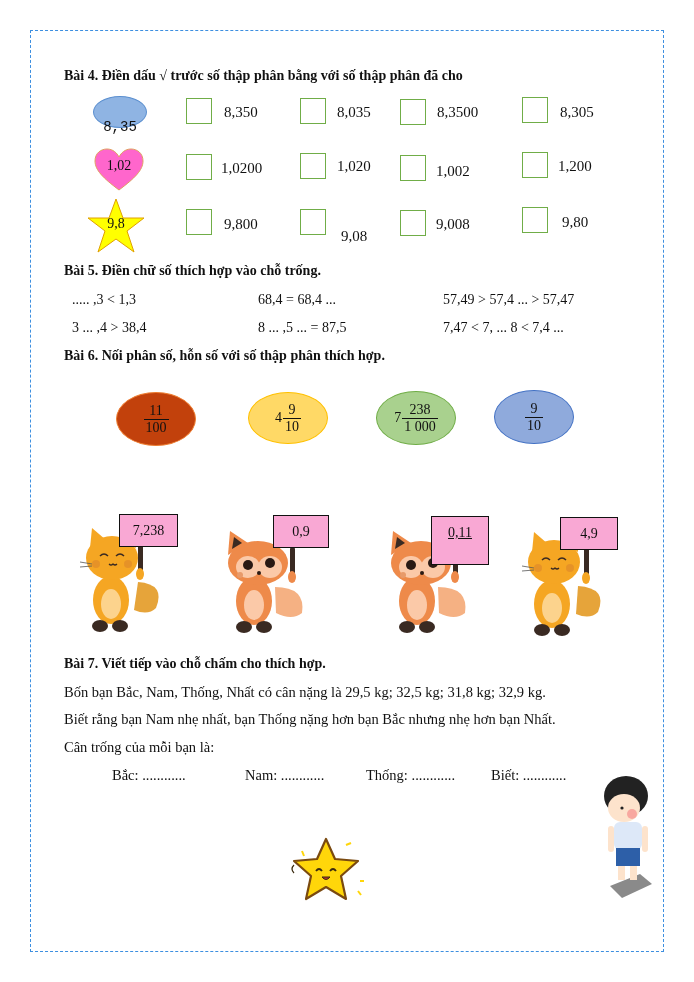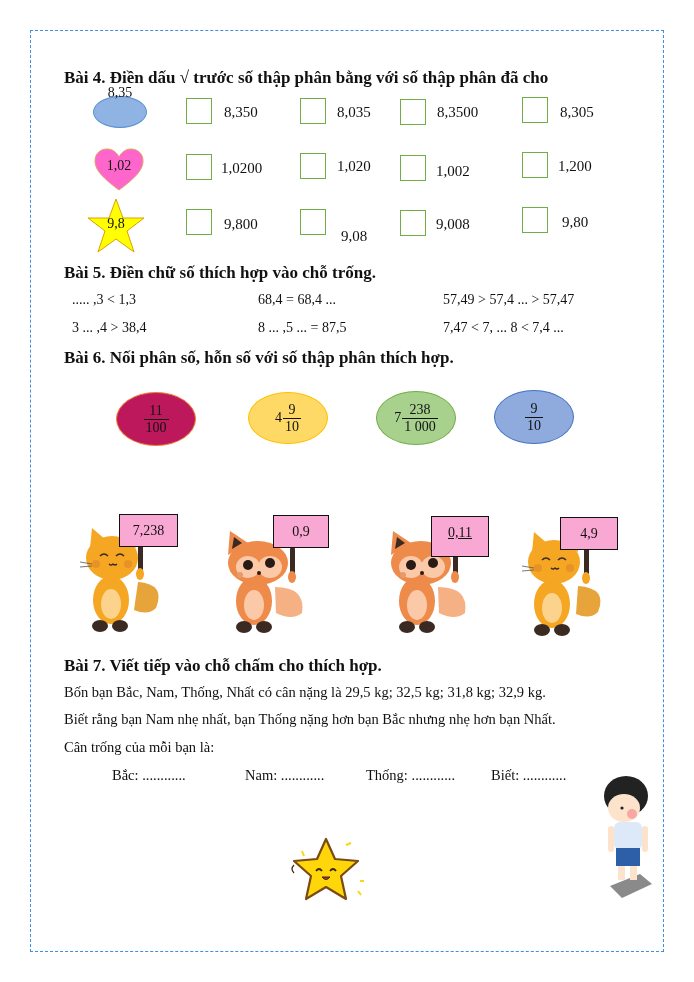"Bài 4. Điền dấu √" .h { font-size: 17px -> 14px }
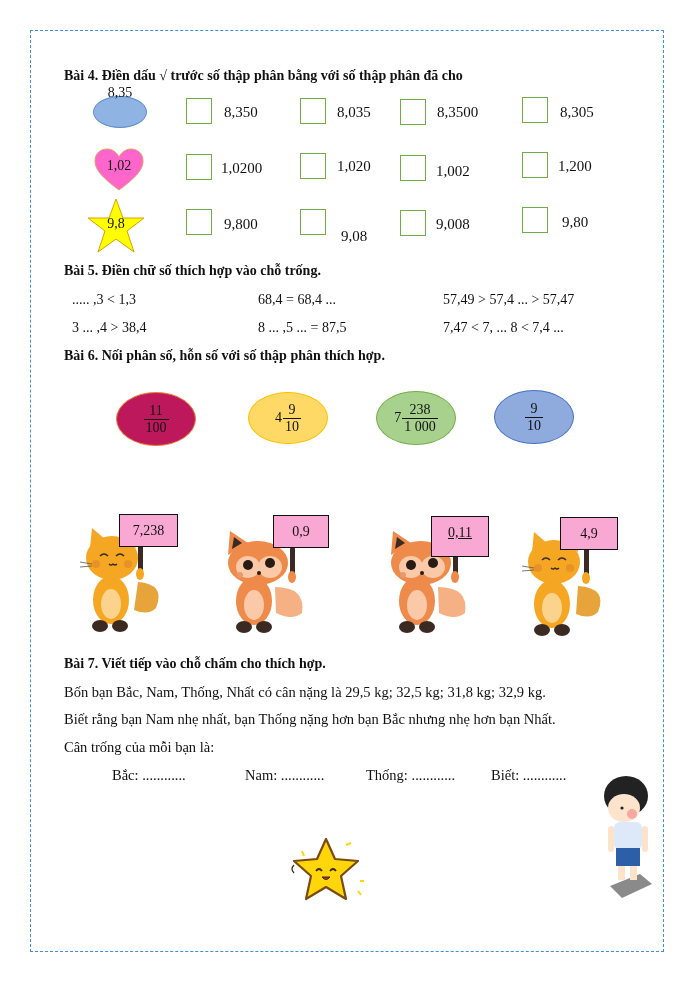"8,35" div.shape-text { font-family: none -> Liberation Mono, monospace; top: 85px -> 119px }
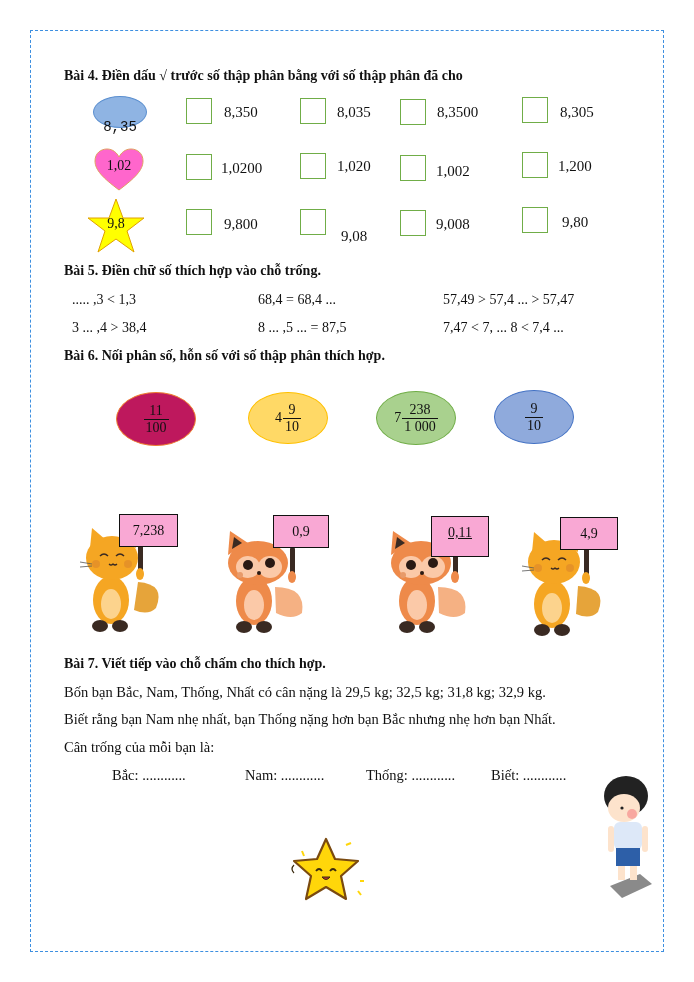"11" div.oval { background: #be185d -> #c2410c }
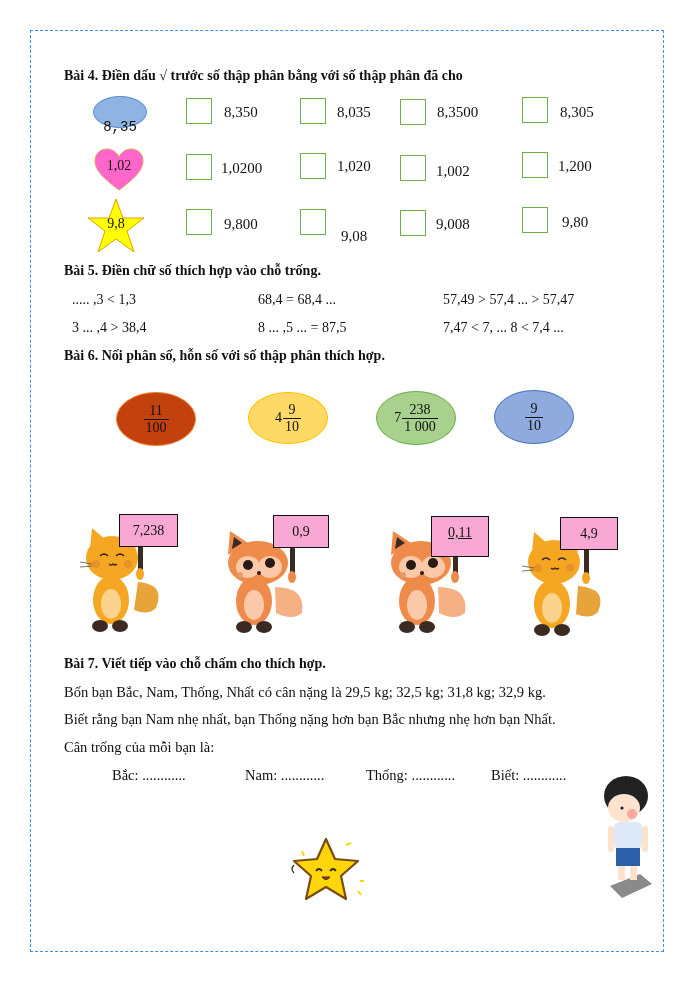"0,11" div.sign { height: 41px -> 49px }
